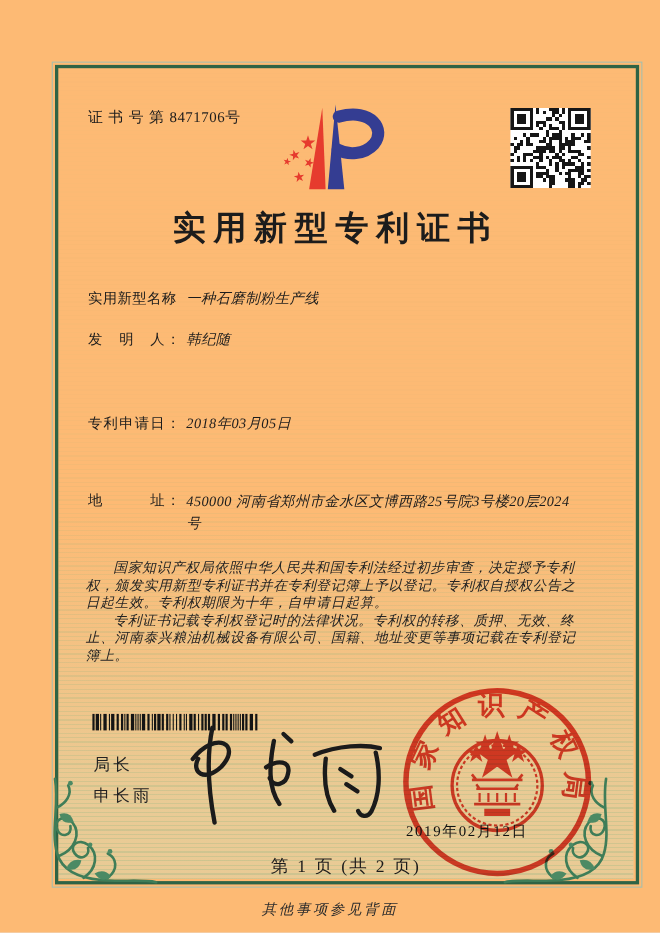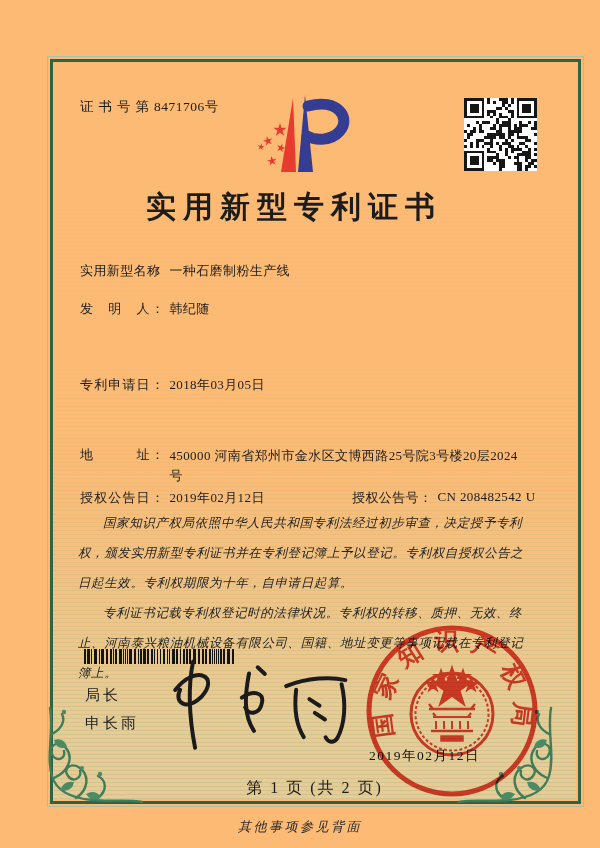"实用新型专利证书" .title { left: 29px -> 40px }
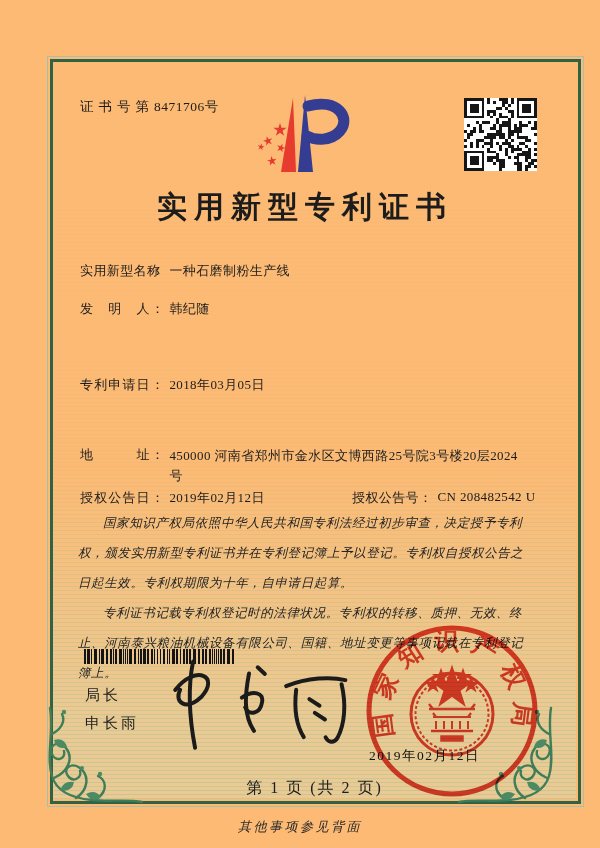"一种石磨制粉生产线" .val { font-style: none -> italic }
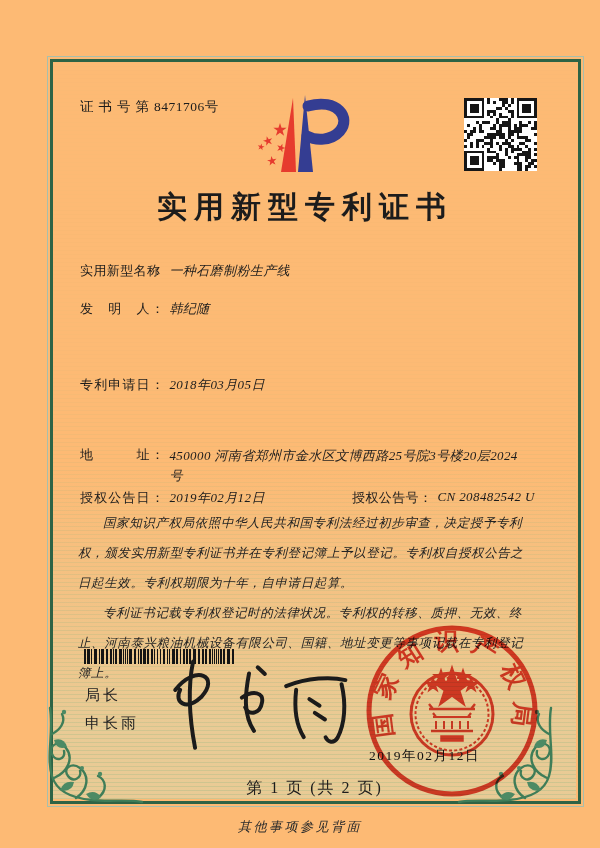"授权公告日： 2019年02月12日" div.row { html: <div> <span>授权公告日</span><span>：</span><span>2019年02月12日</span> <span> <span>授权公告号</span><span>：</span><span>CN 208482542 U</span> </span> </div> -> none }
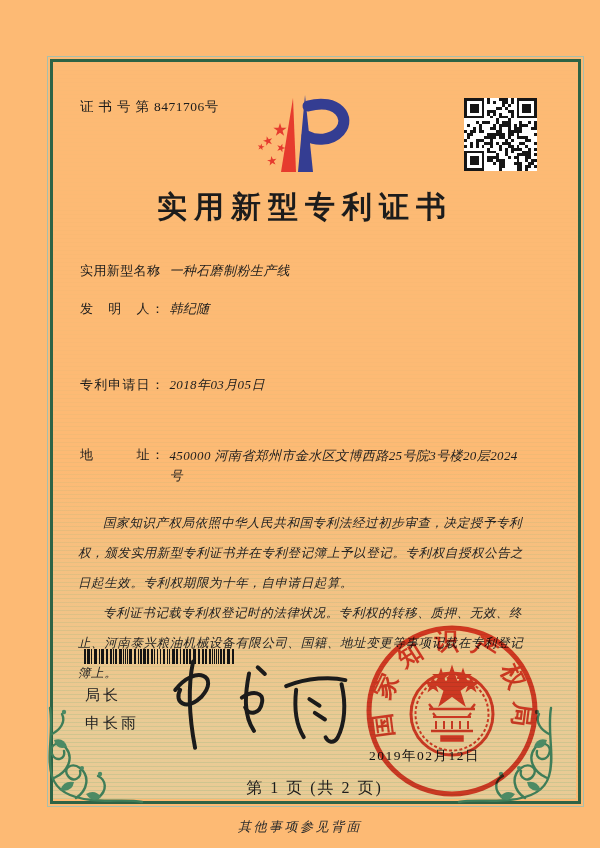"国家知识产权局依照中华人民共和国专利法经过初步审查，决定授予专利权，颁发实用新型" .paras { line-height: 30px -> 16px }
